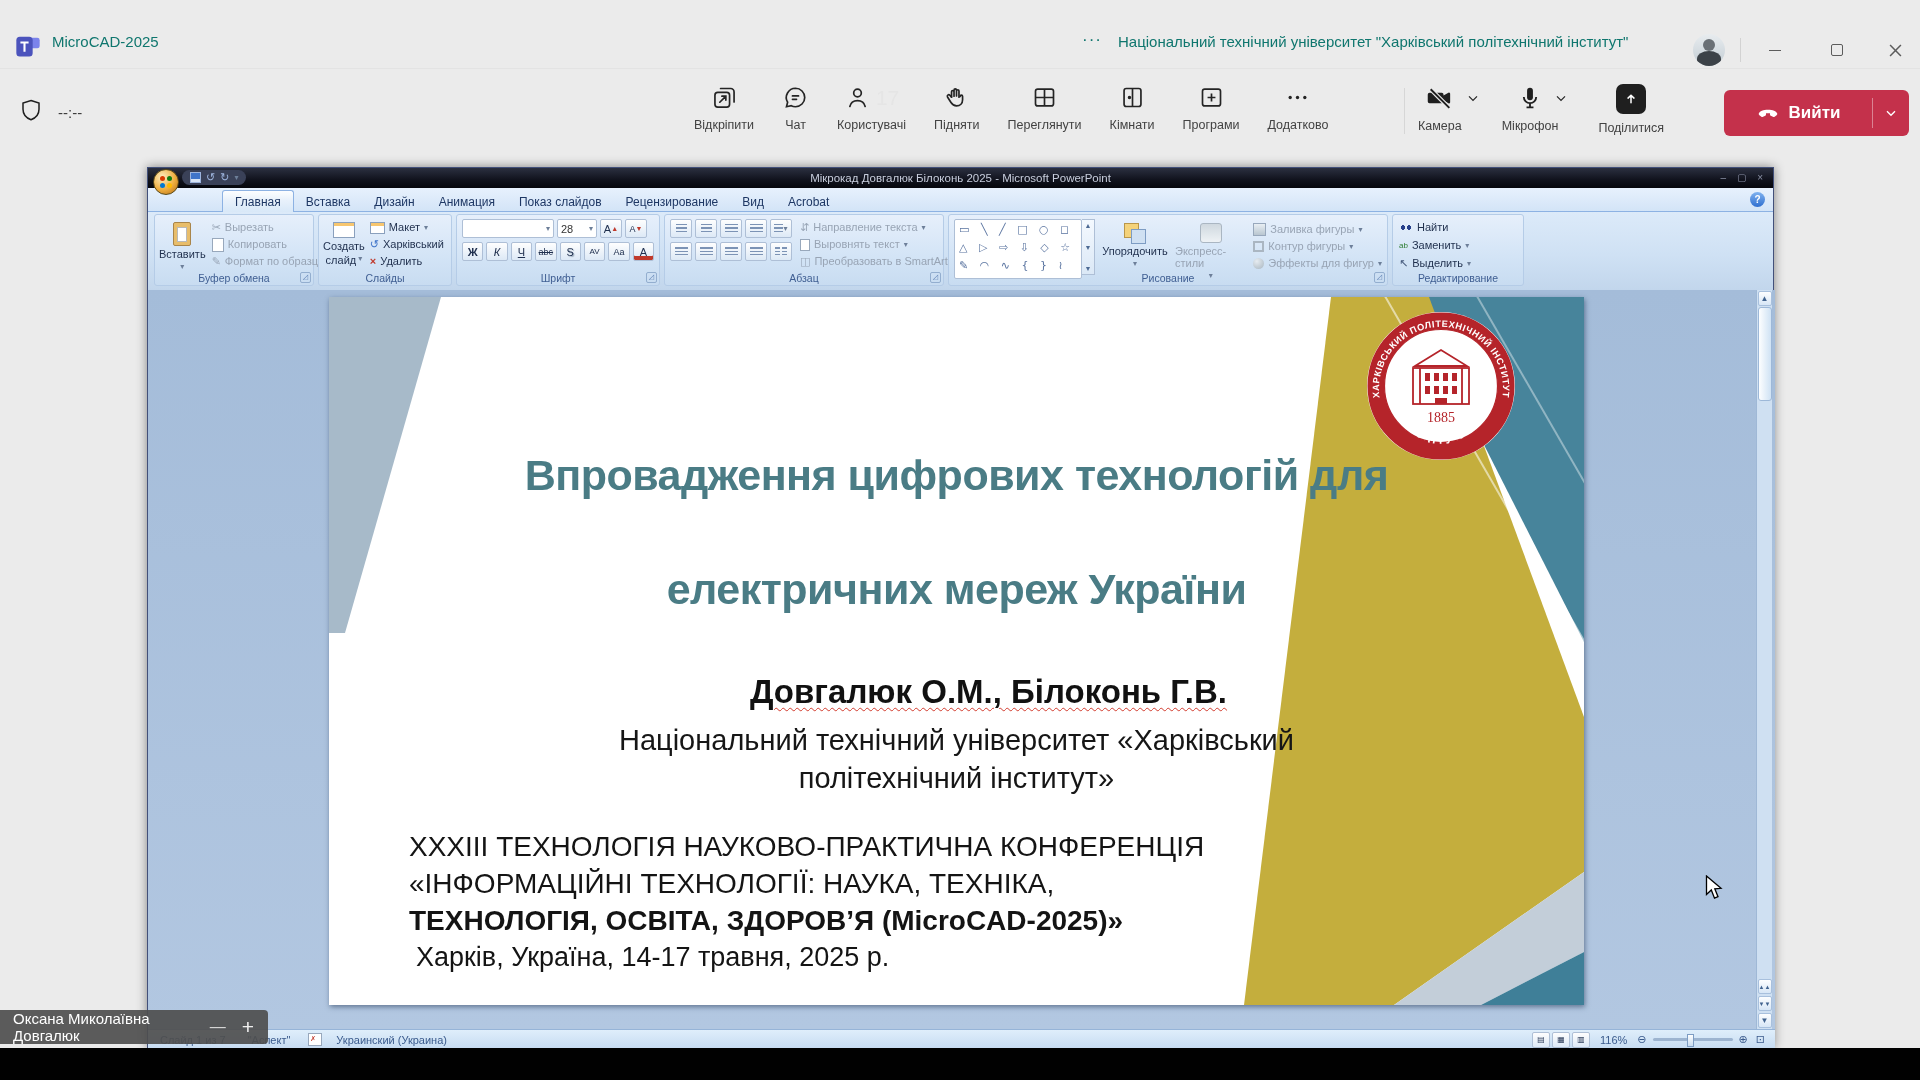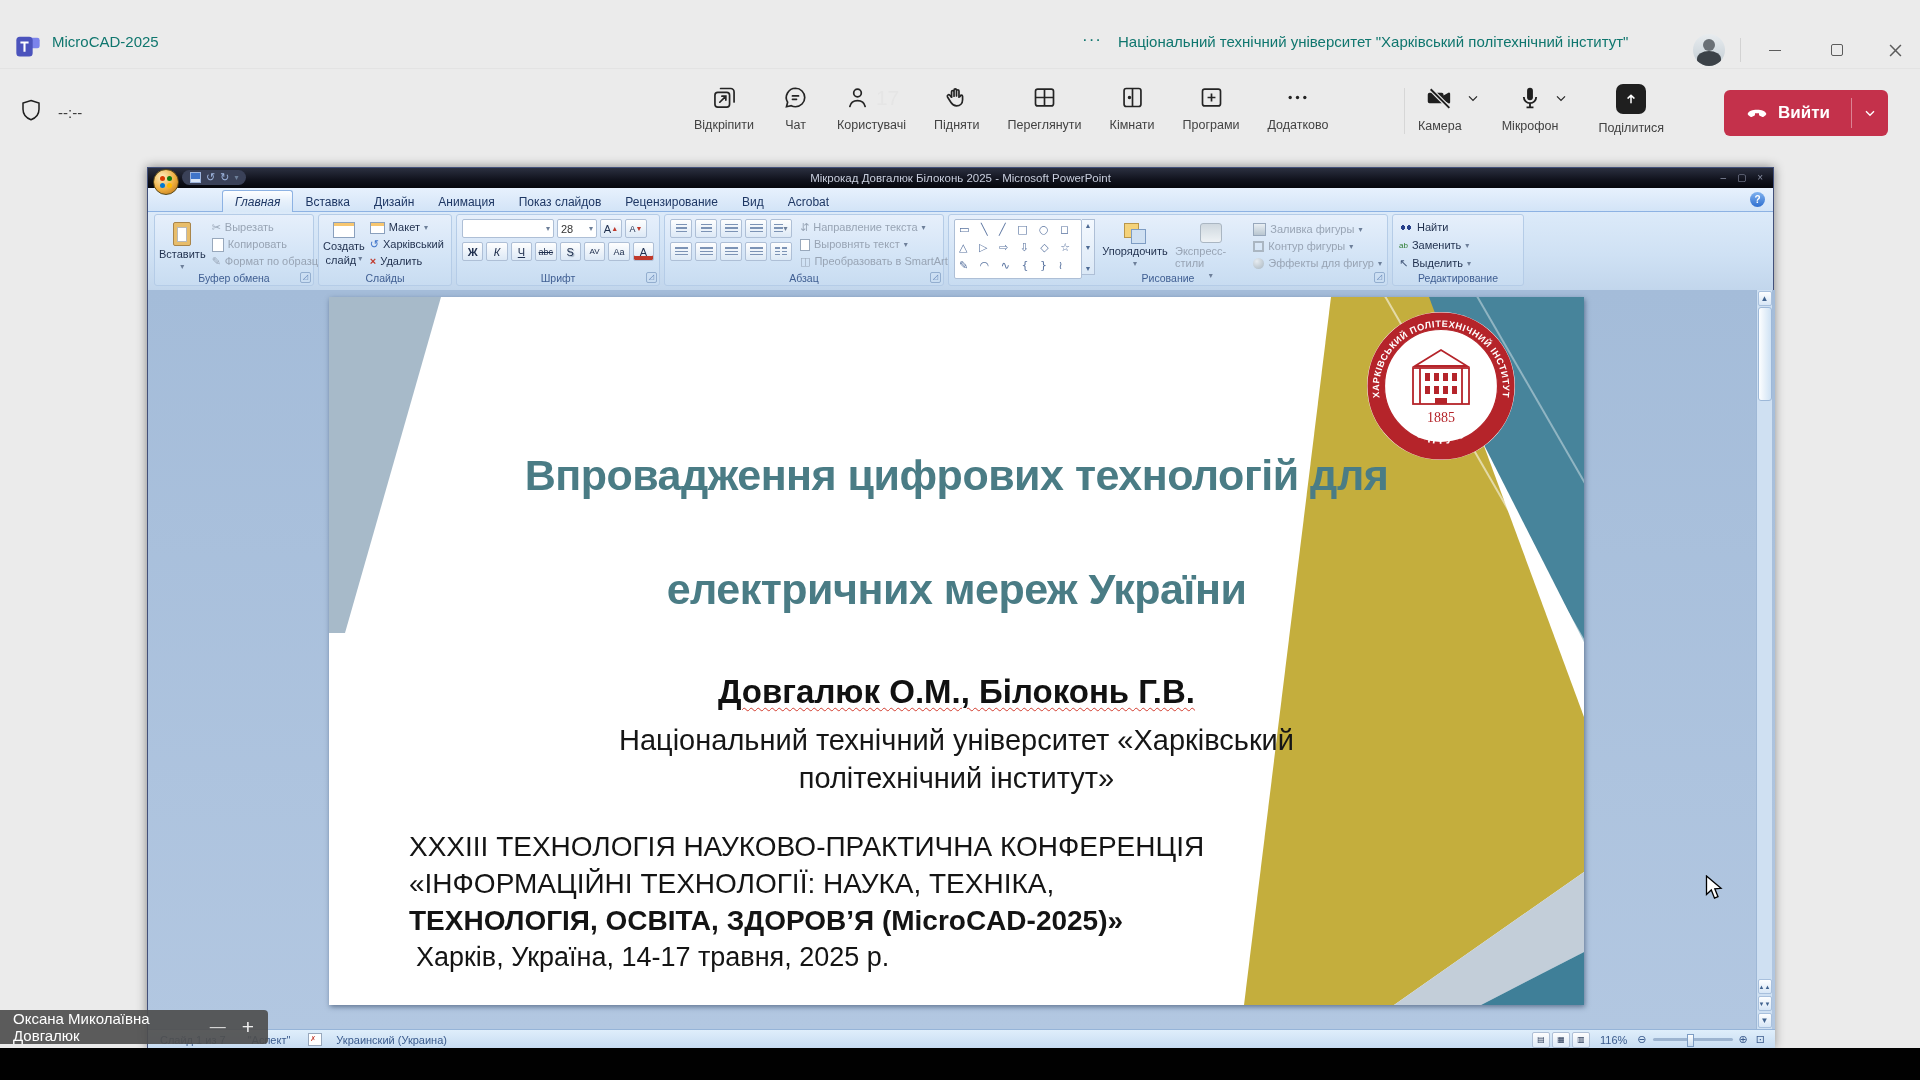"Вийти" #leave { width: 164px -> 185px }
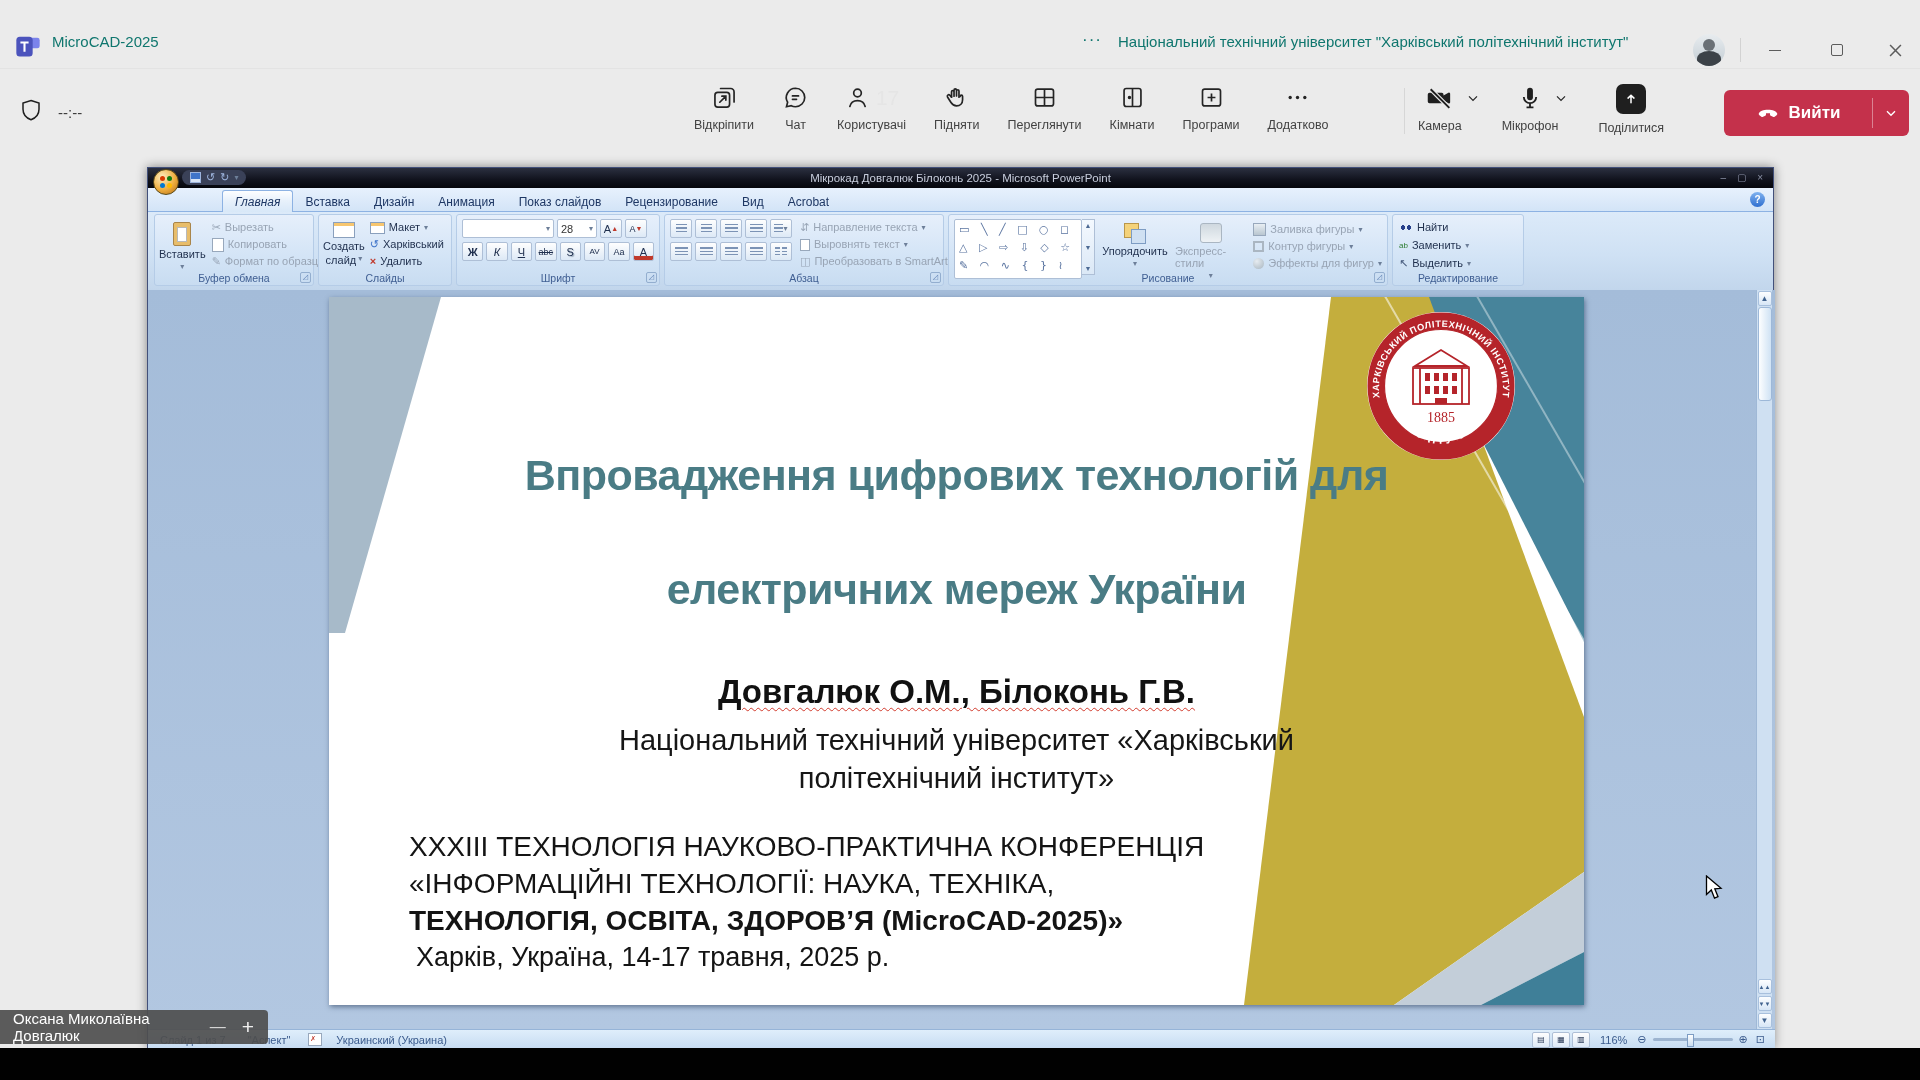"Главная" .ptab.active { font-style: italic -> none }
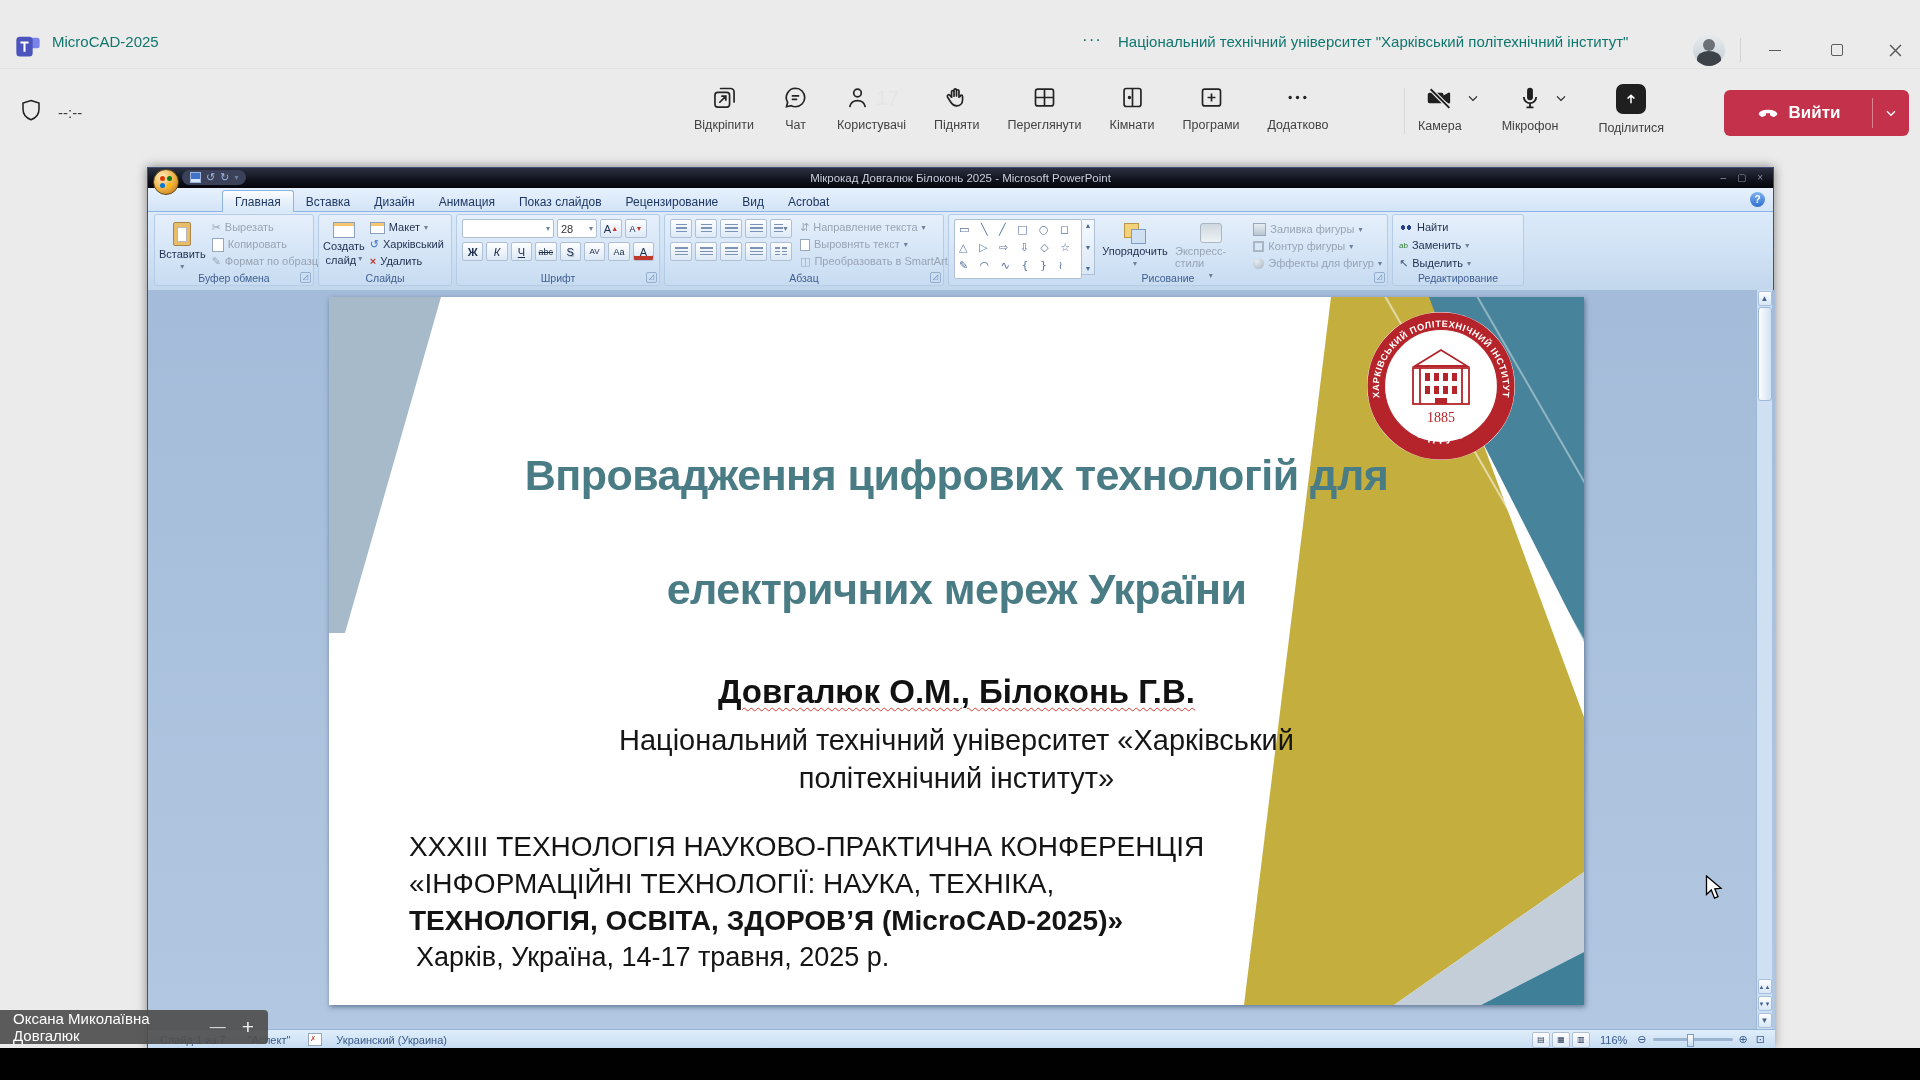"Довгалюк О.М., Білоконь Г.В." .sl-auth { margin-left: none -> 32px }
